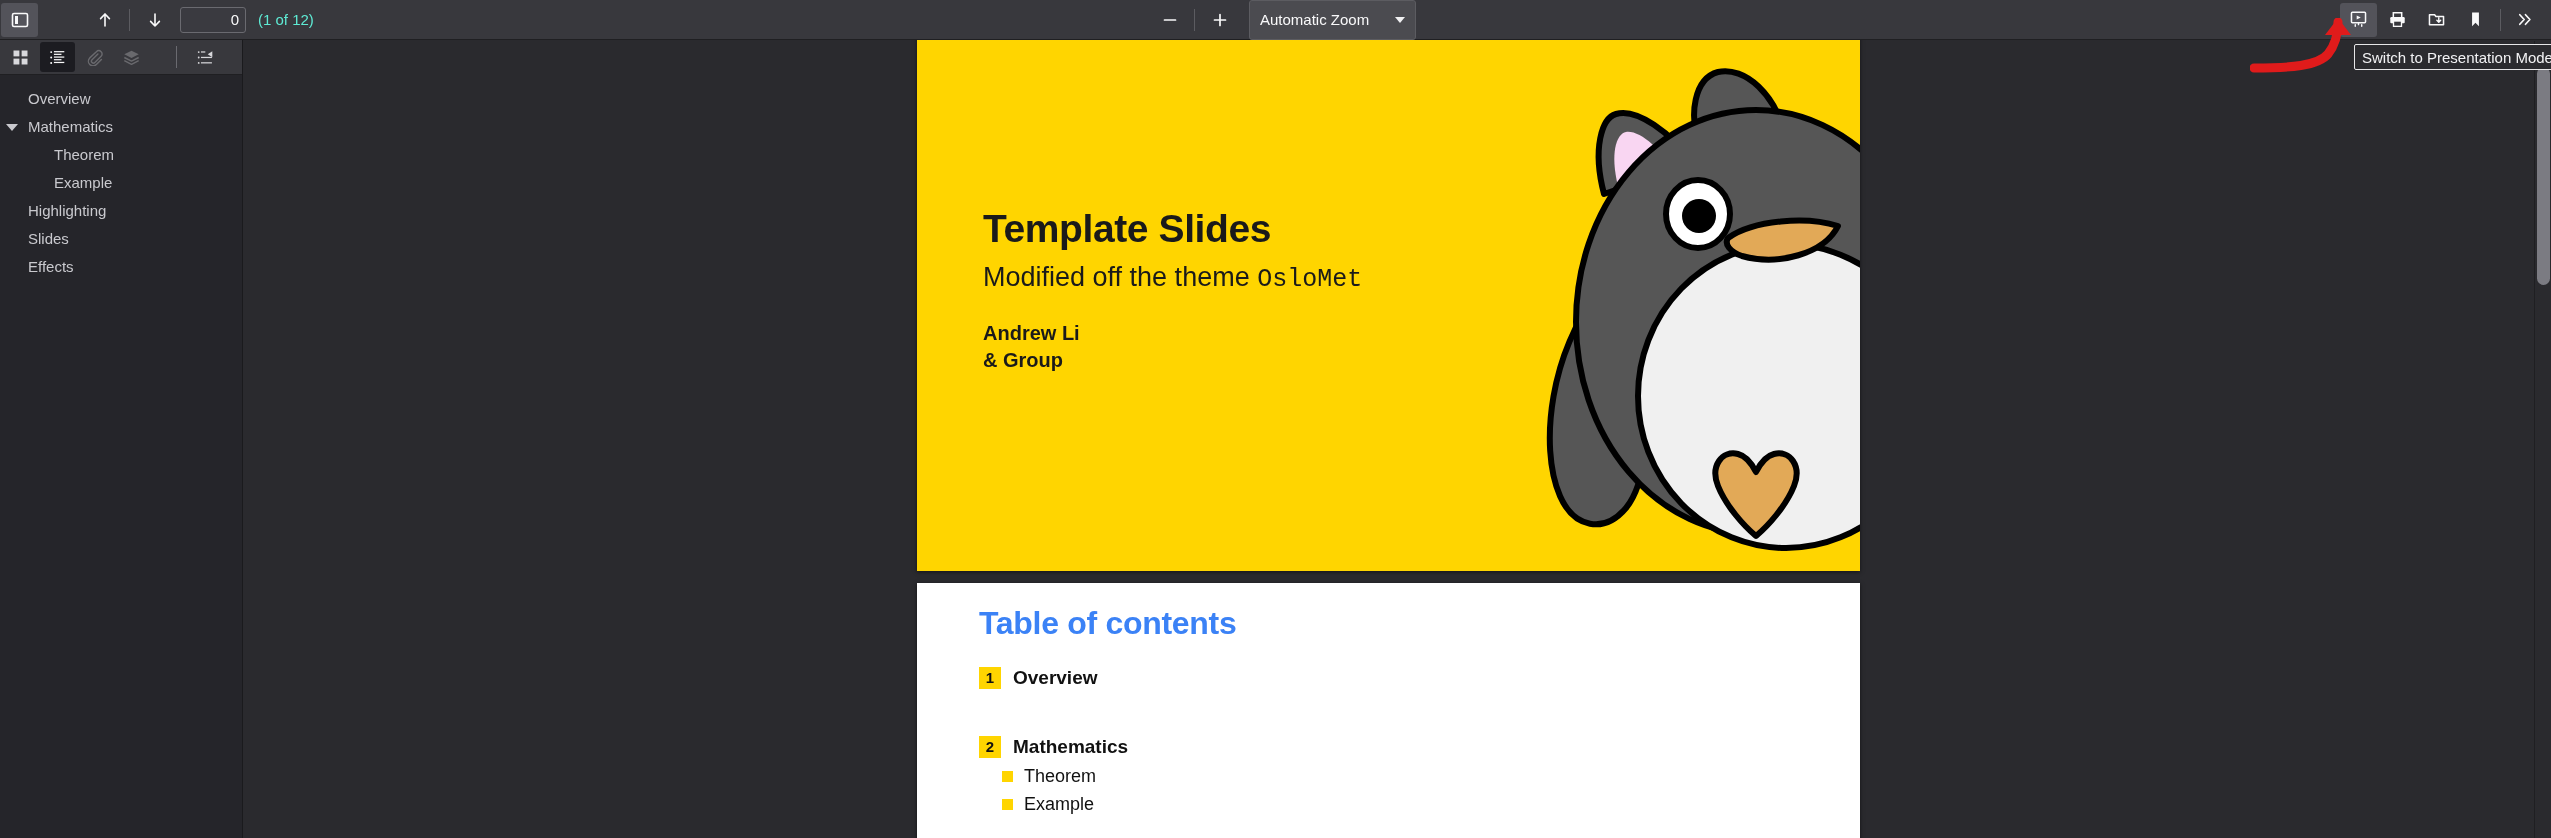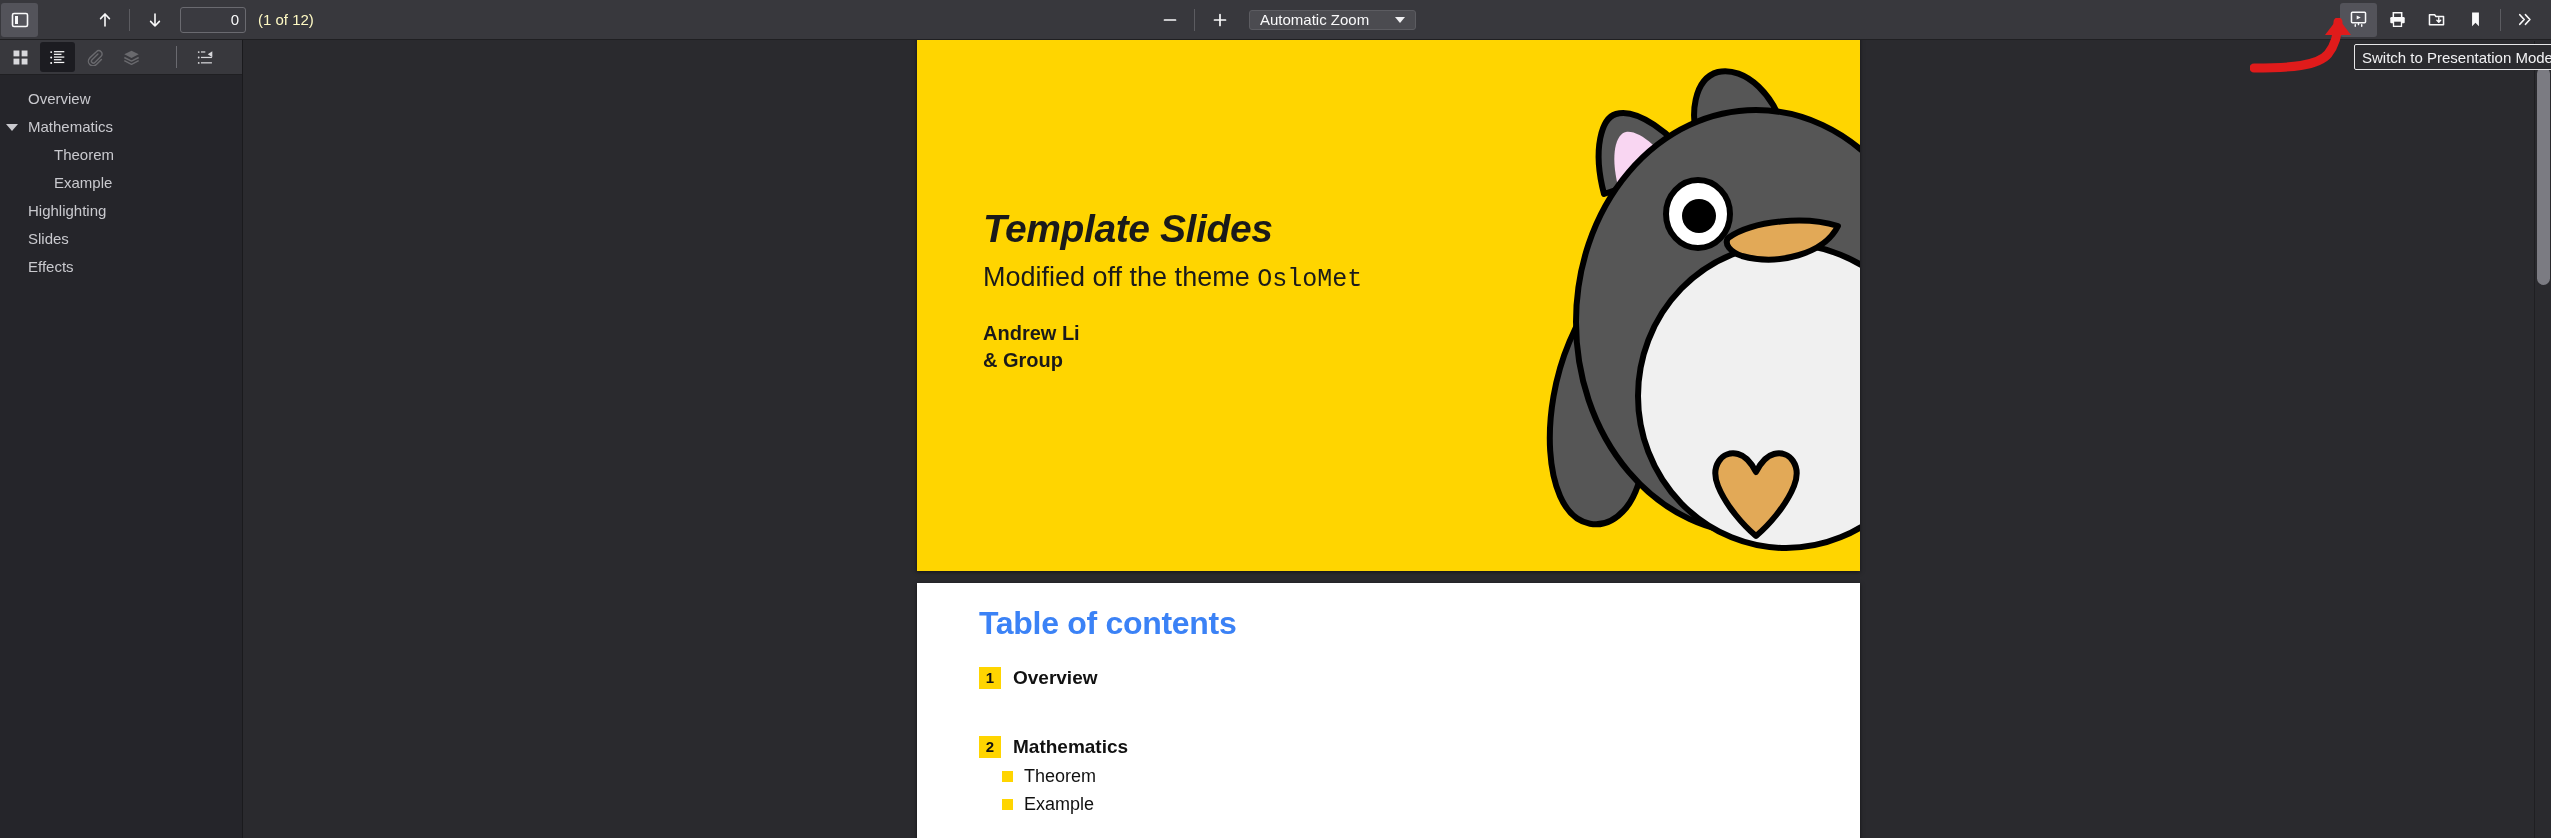"(1 of 12)" .page-count { color: #fef9c3 -> #5eead4 }
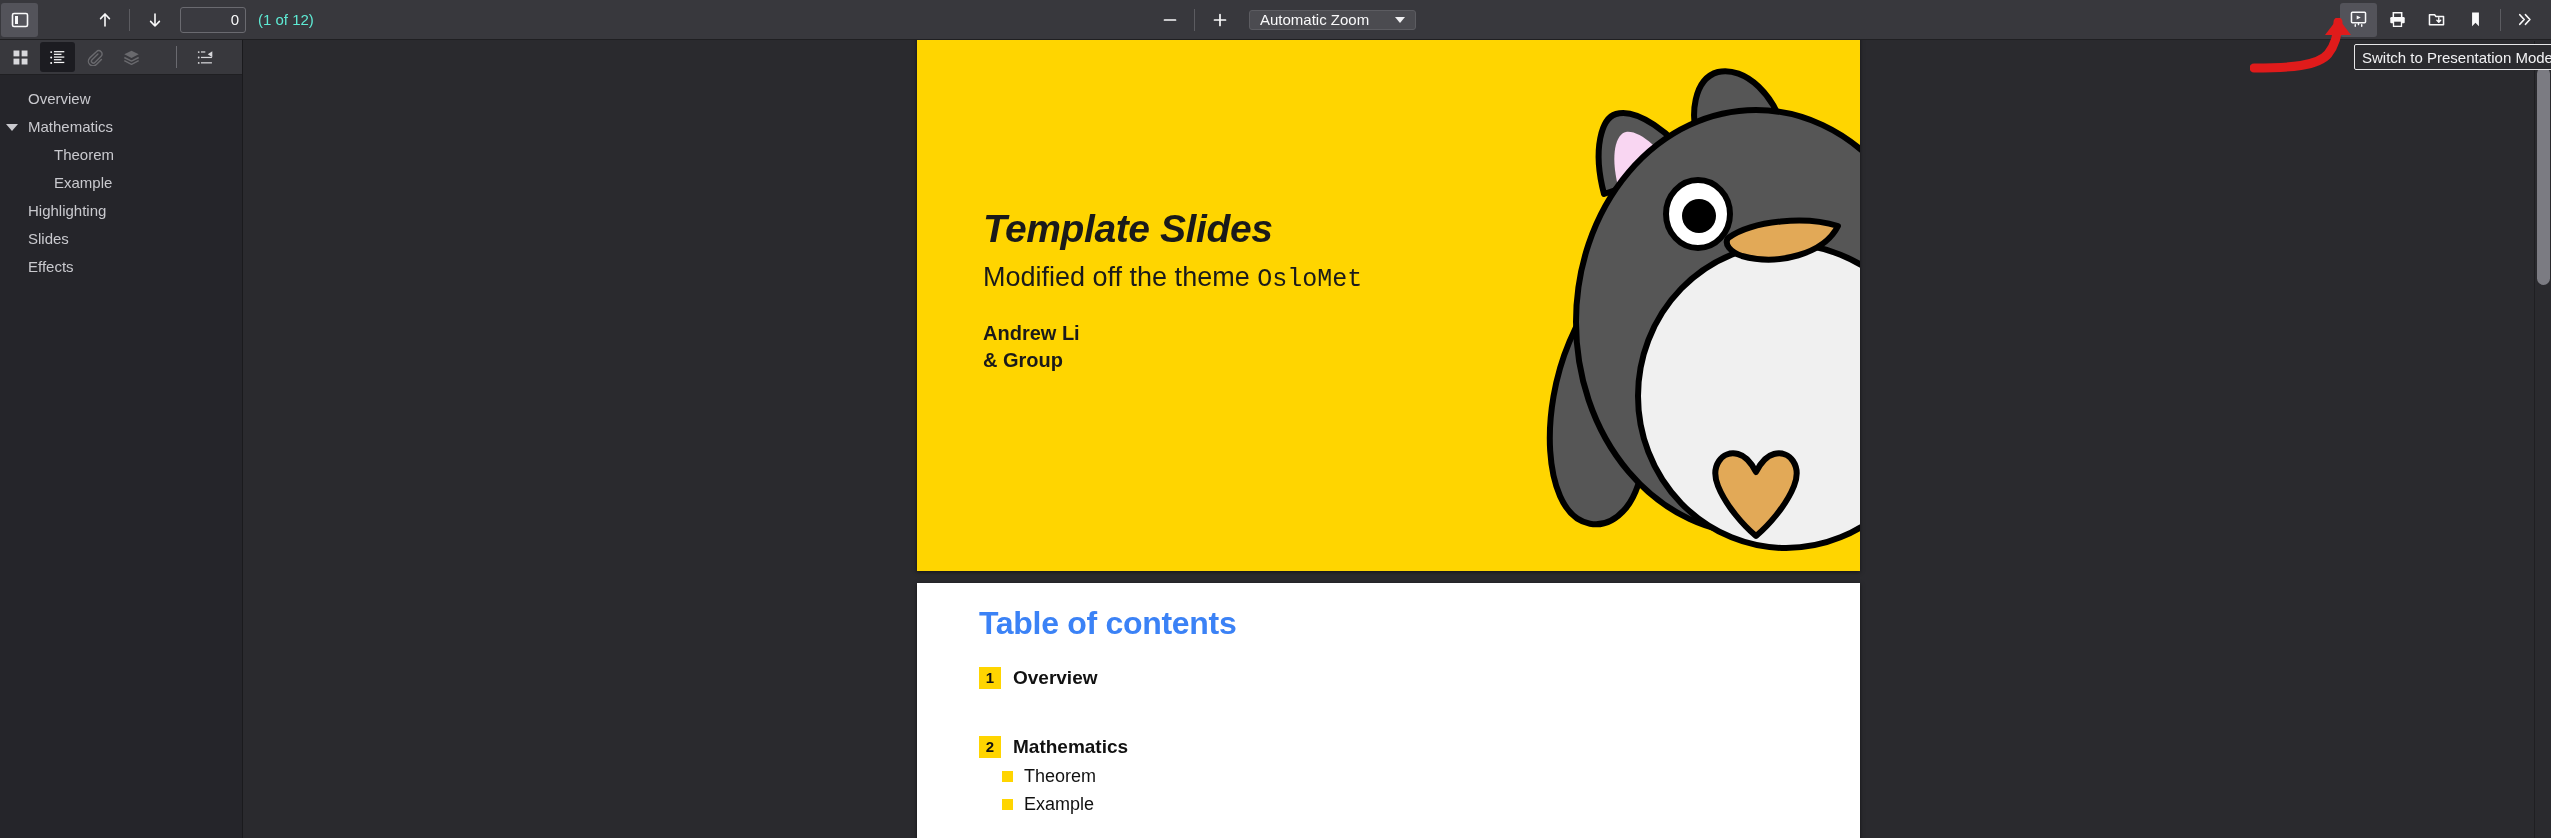"Automatic Zoom" .zoom-select { height: 20px -> 40px }
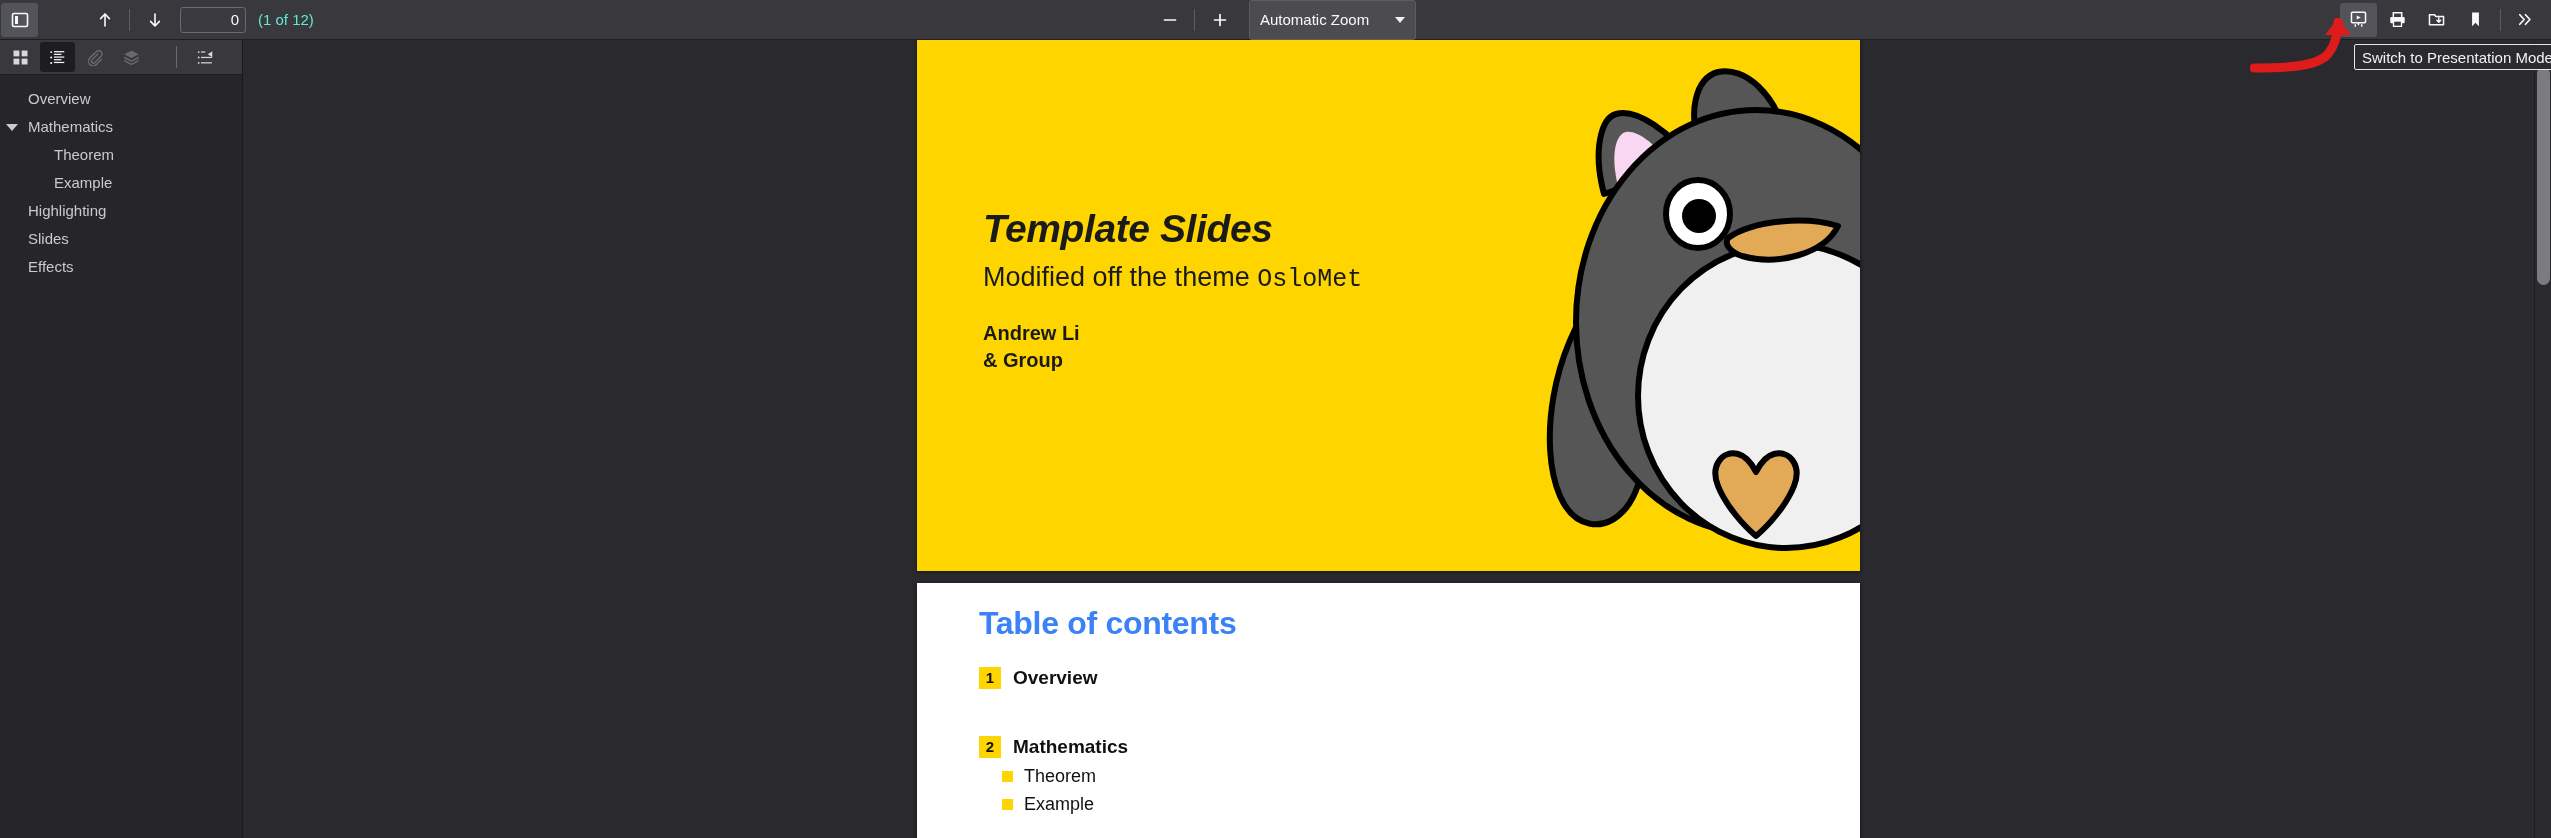"Template Slides" .st-h1 { font-style: italic -> none }
